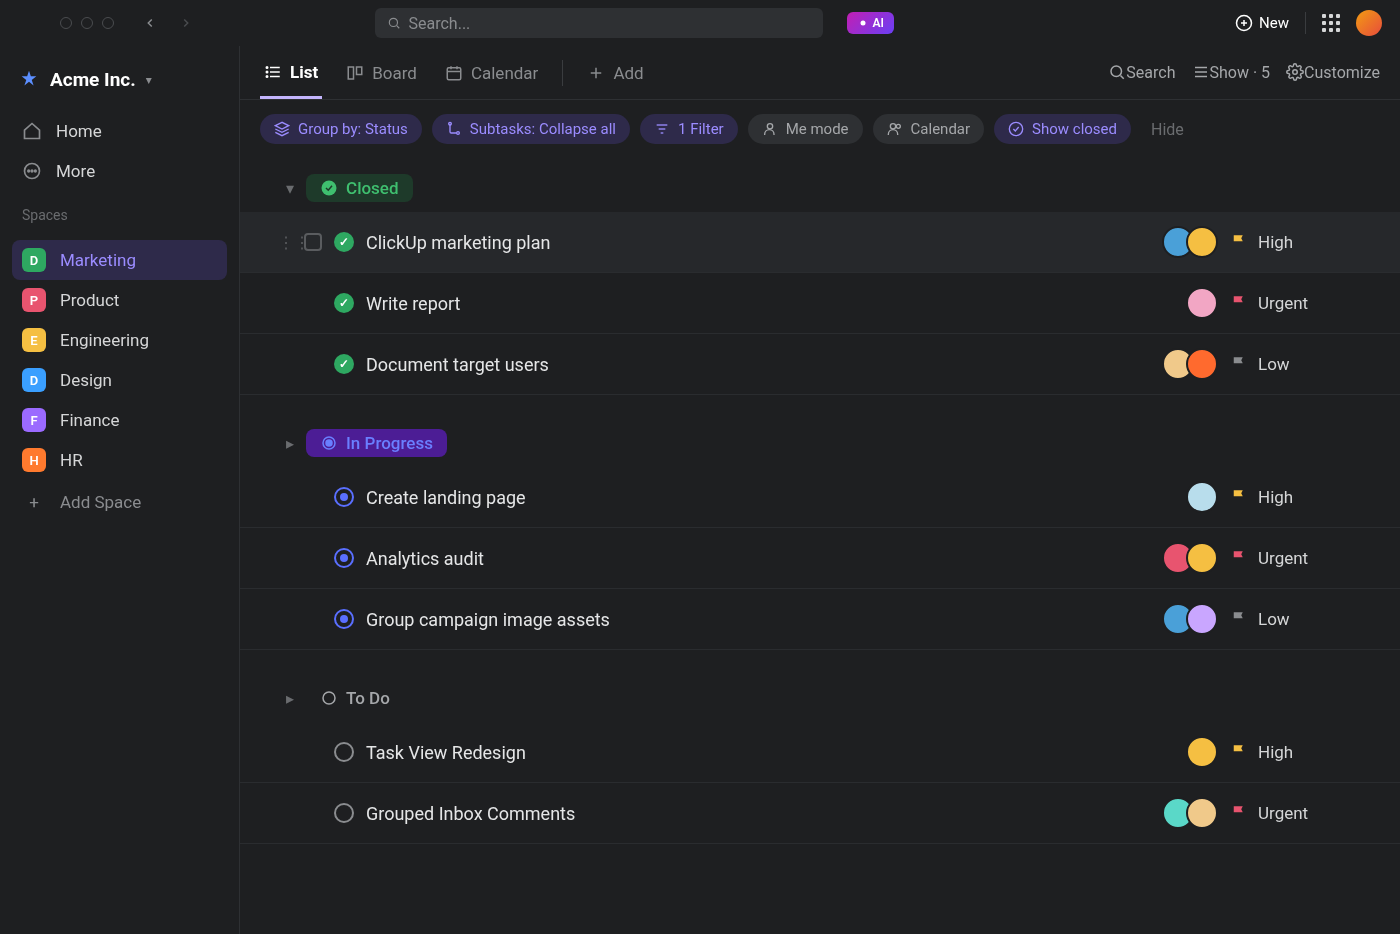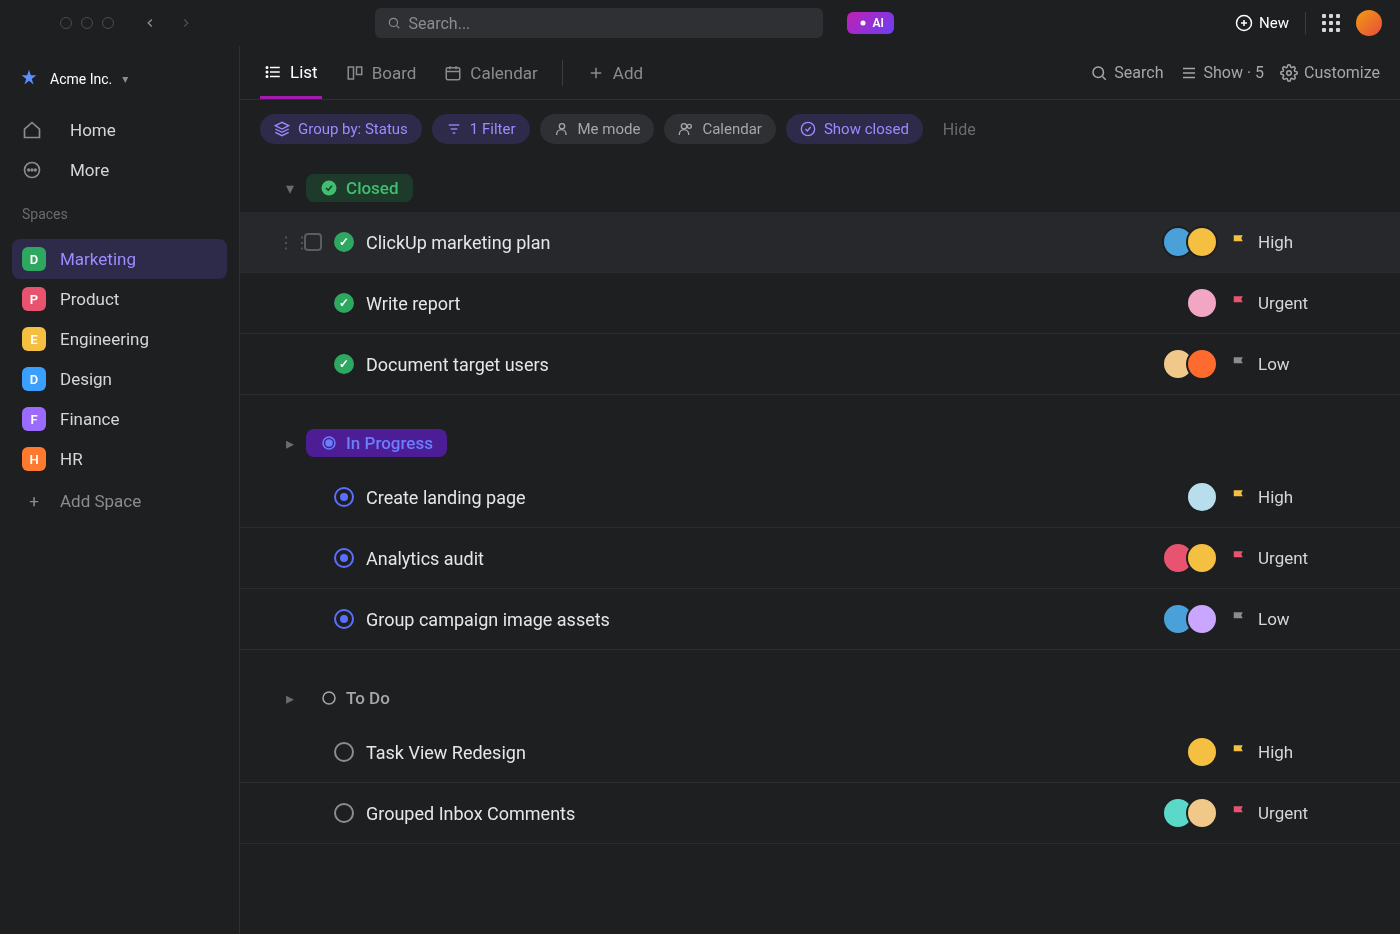"Acme Inc." .workspace-name { font-size: 14px -> 19px; font-weight: 400 -> 700 }
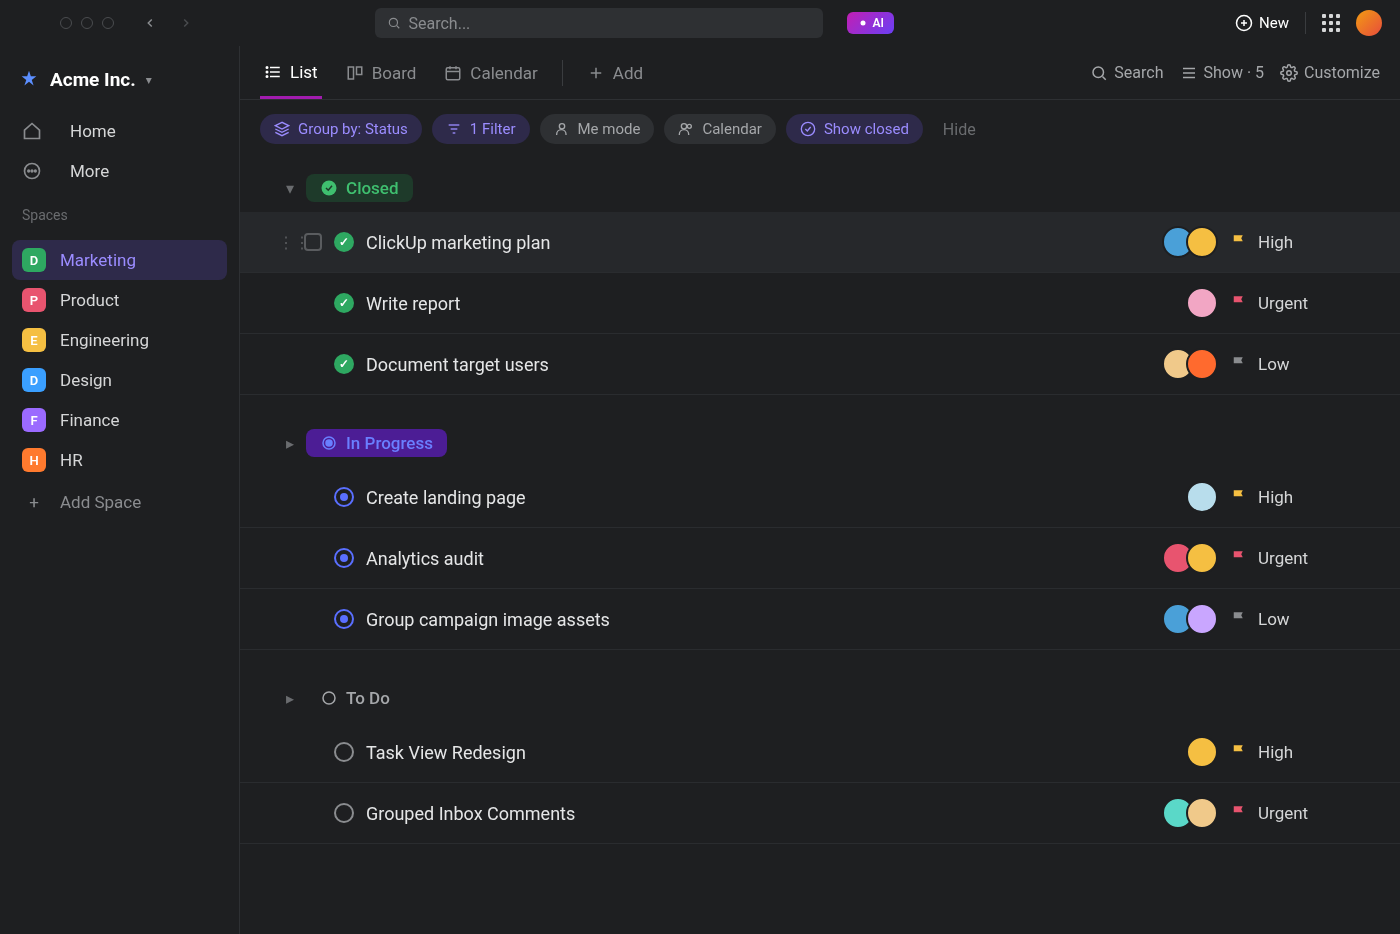"List" .viewtab.active { border-bottom: 3px solid #a21caf -> 3px solid #c4b5fd; font-weight: 400 -> 700 }
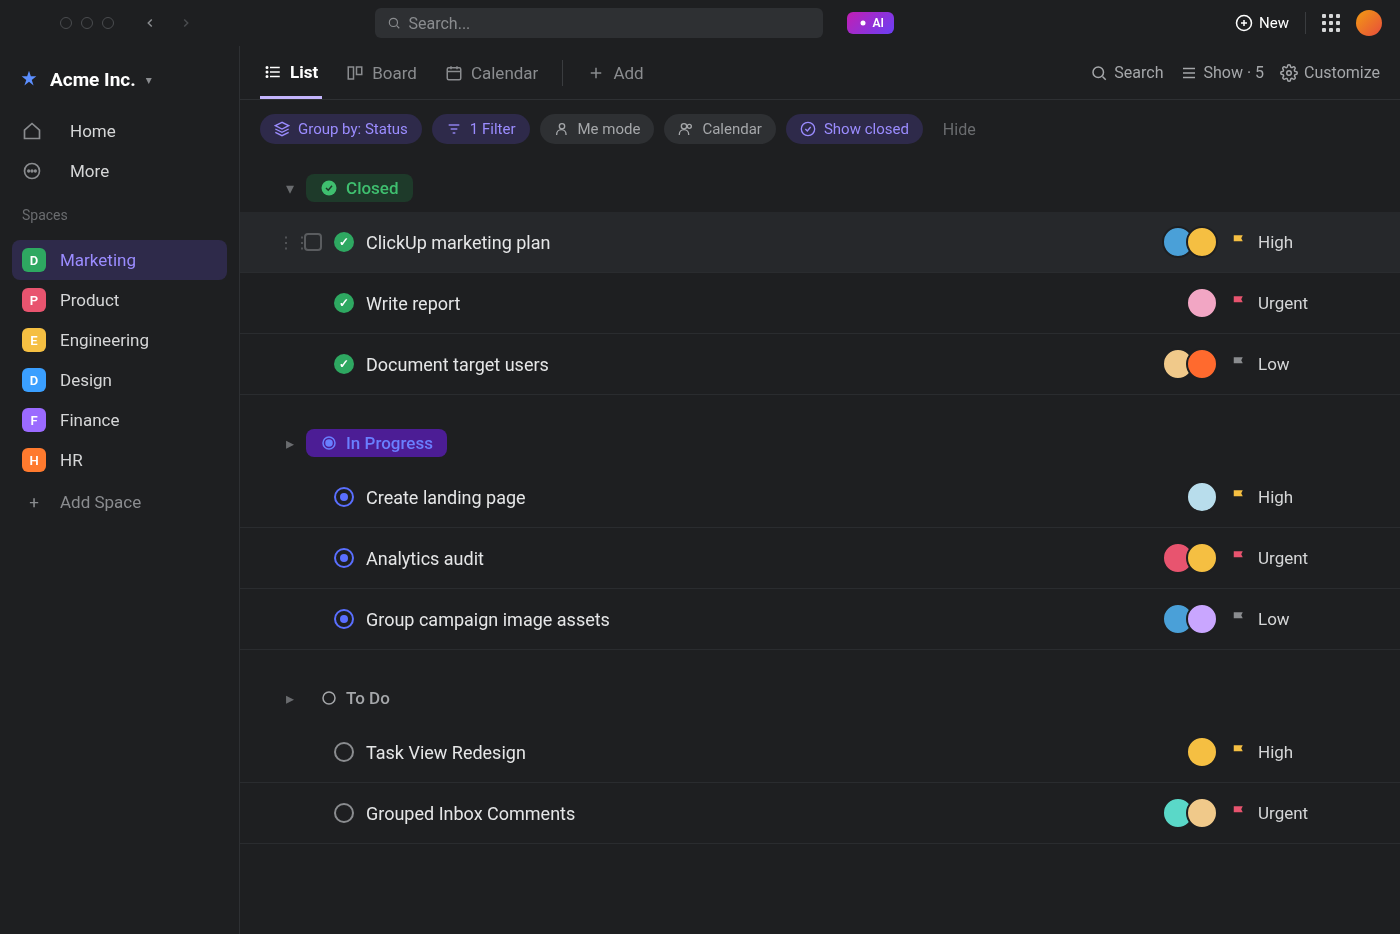"Search" .viewbar-right .iconbtn { align-items: flex-end -> flex-start; gap: 6px -> none }
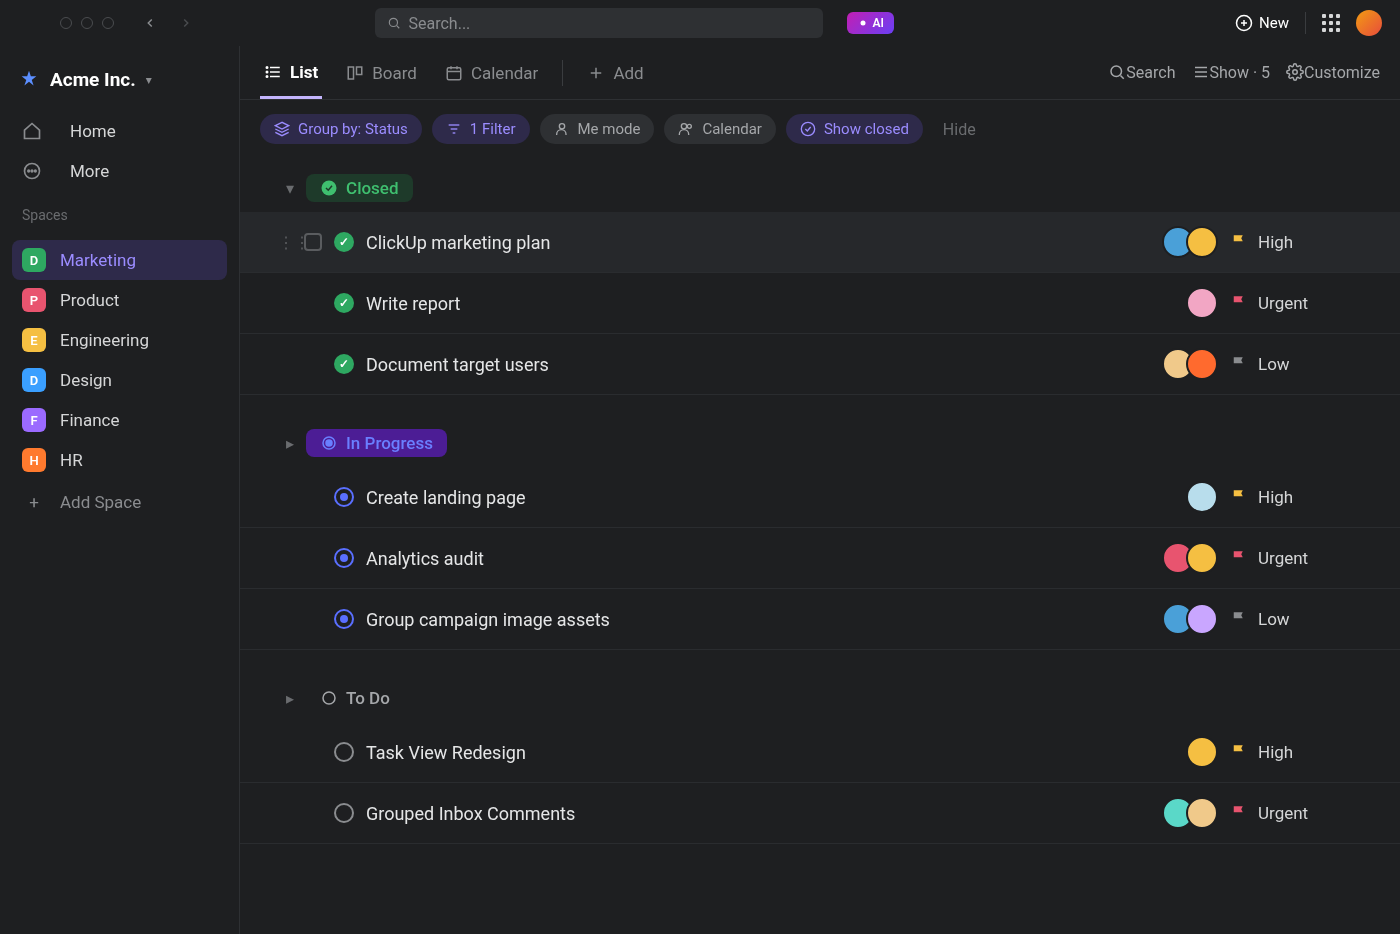"Home" .side-item { gap: 28px -> 14px }
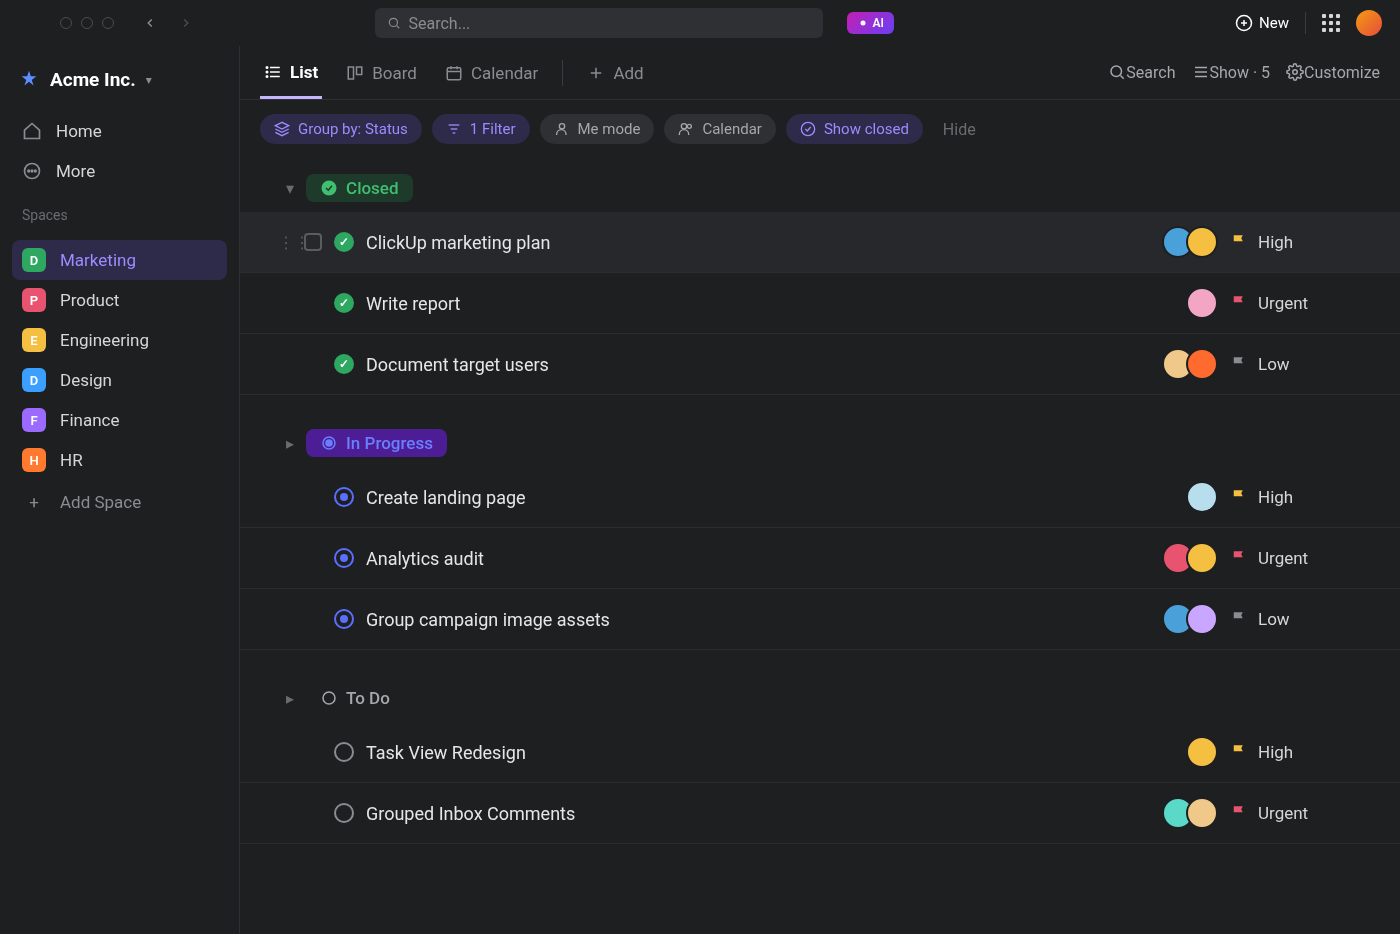"Subtasks: Collapse all" div.chip { html: none -> <div> <svg> <path></path> <circle></circle> <circle></circle> </svg> <span>Subtasks: Collapse all</span> </div> }
